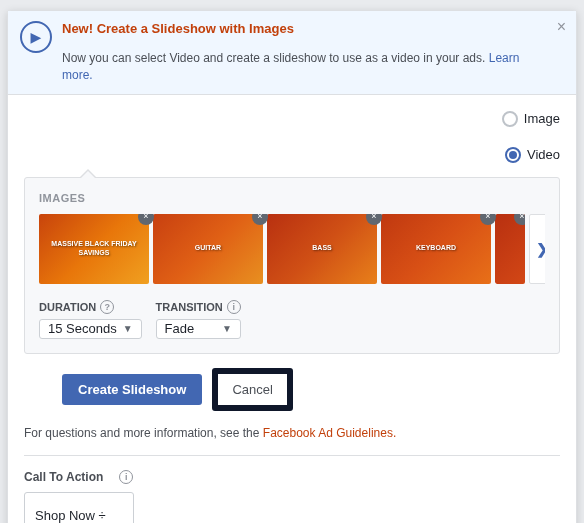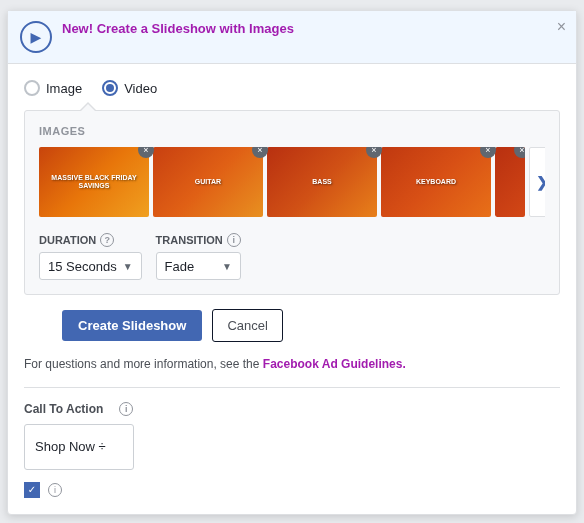"New! Create a Slideshow with" .notif-title { color: #a21caf -> #c2410c }
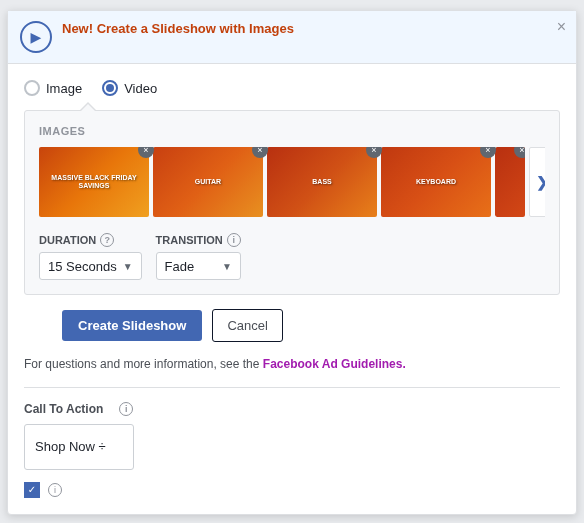"Now you can select Video" div.notif-body { html: none -> <div> <span>Now you can select Video and create a slideshow to use as a video in your ads.</span> <a>Learn more.</a> </div> }
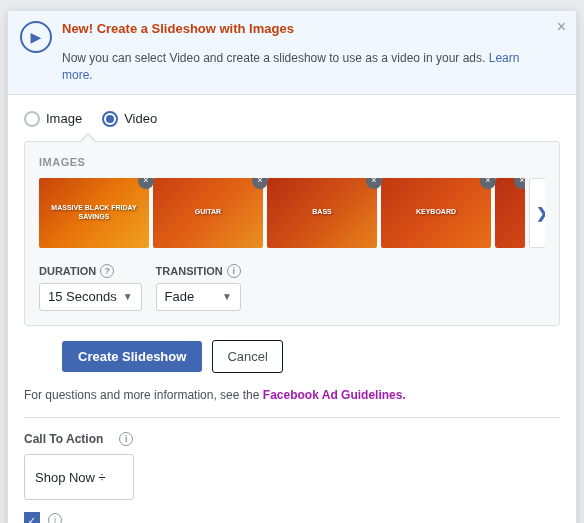"Image" .radio-tabs { flex-direction: none -> column }
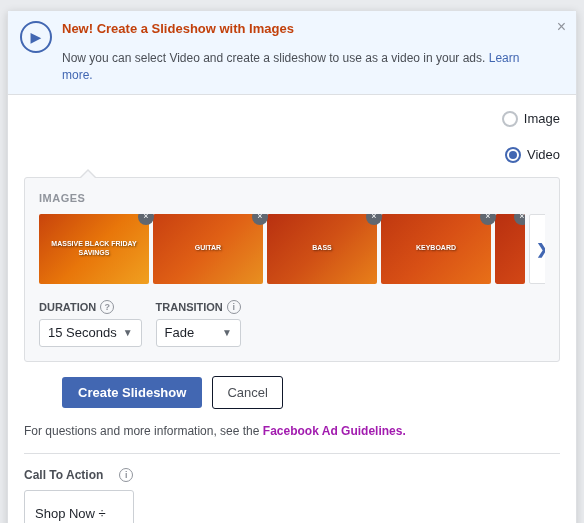"15 Seconds" .select-dropdown { height: 28px -> 20px }
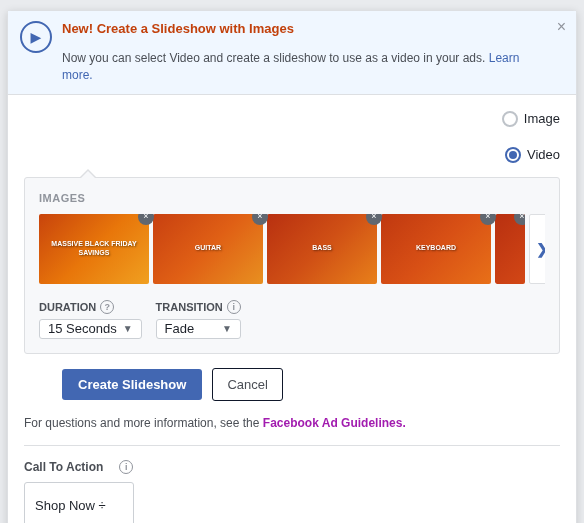"Cancel" .btn-cancel { border: 1px solid #0f172a -> 6px solid #0f172a }
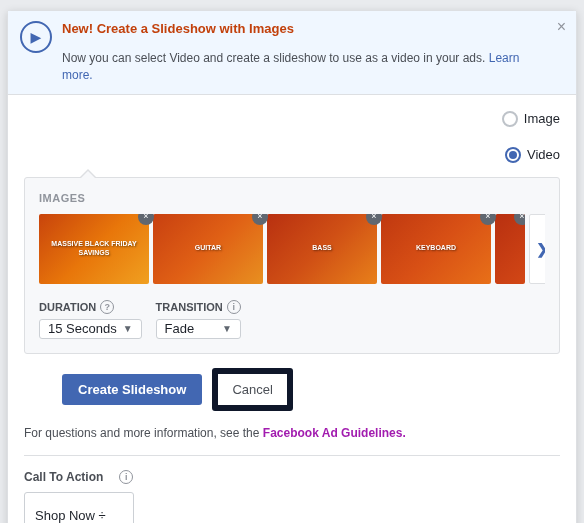"Facebook Ad Guidelines." .info-text a { color: #a21caf -> #c2410c; font-weight: bold -> none }
